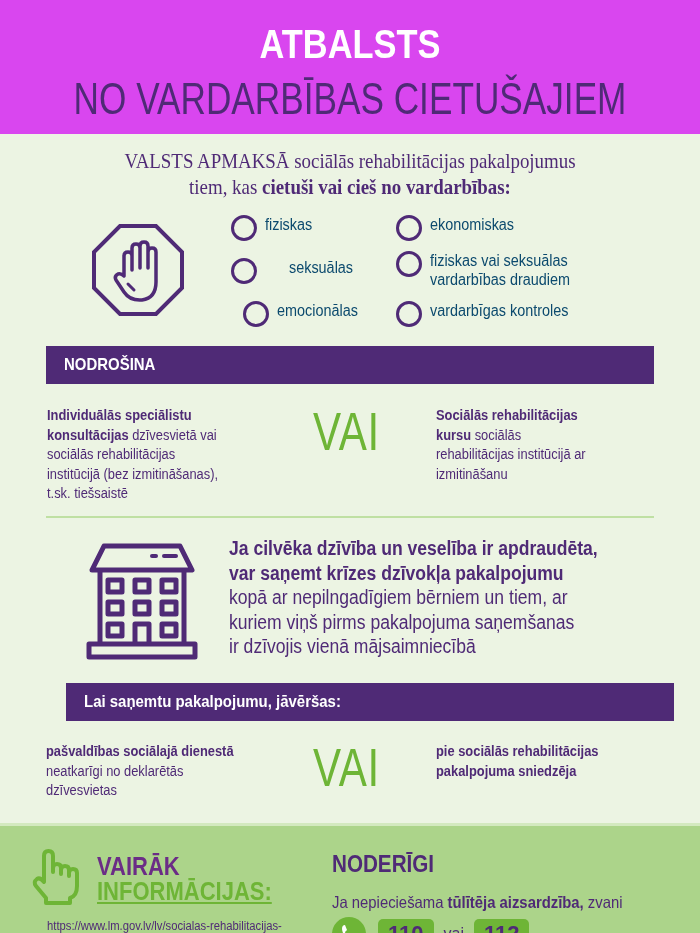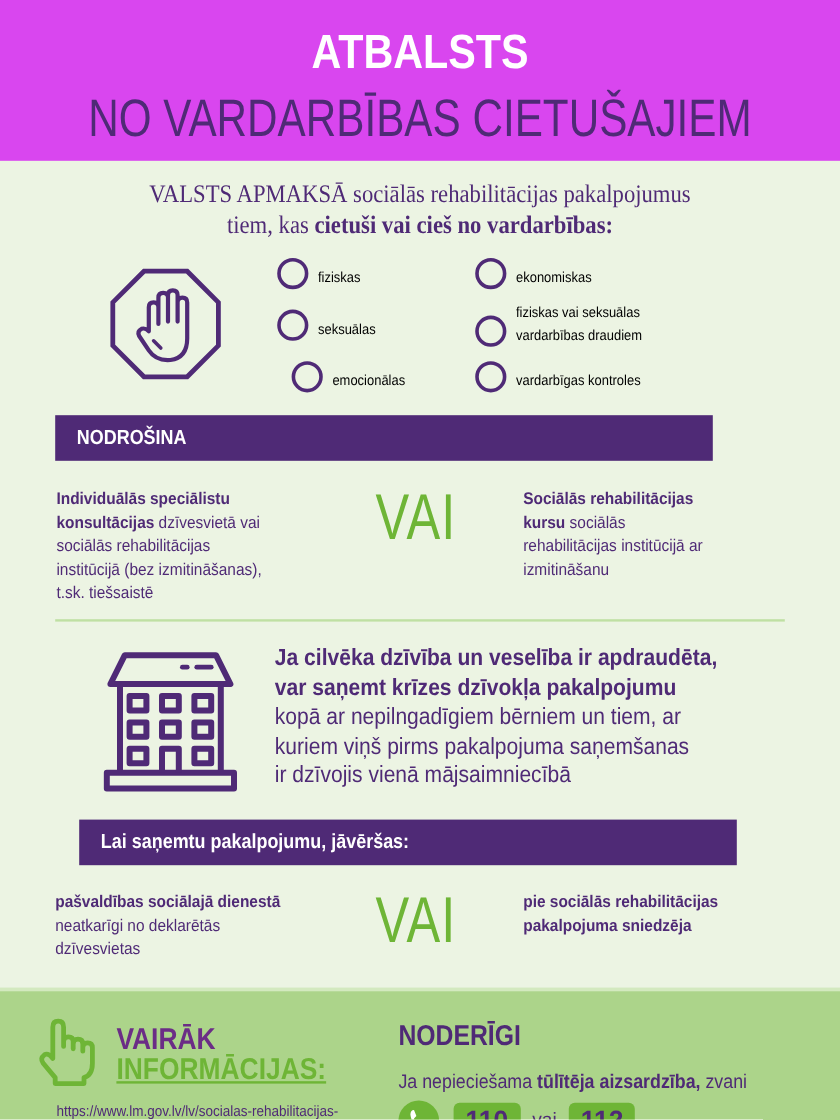"fiziskas" .type-item { align-items: flex-end -> flex-start; color: #000000 -> #0c4a6e; font-size: 12px -> 16px }
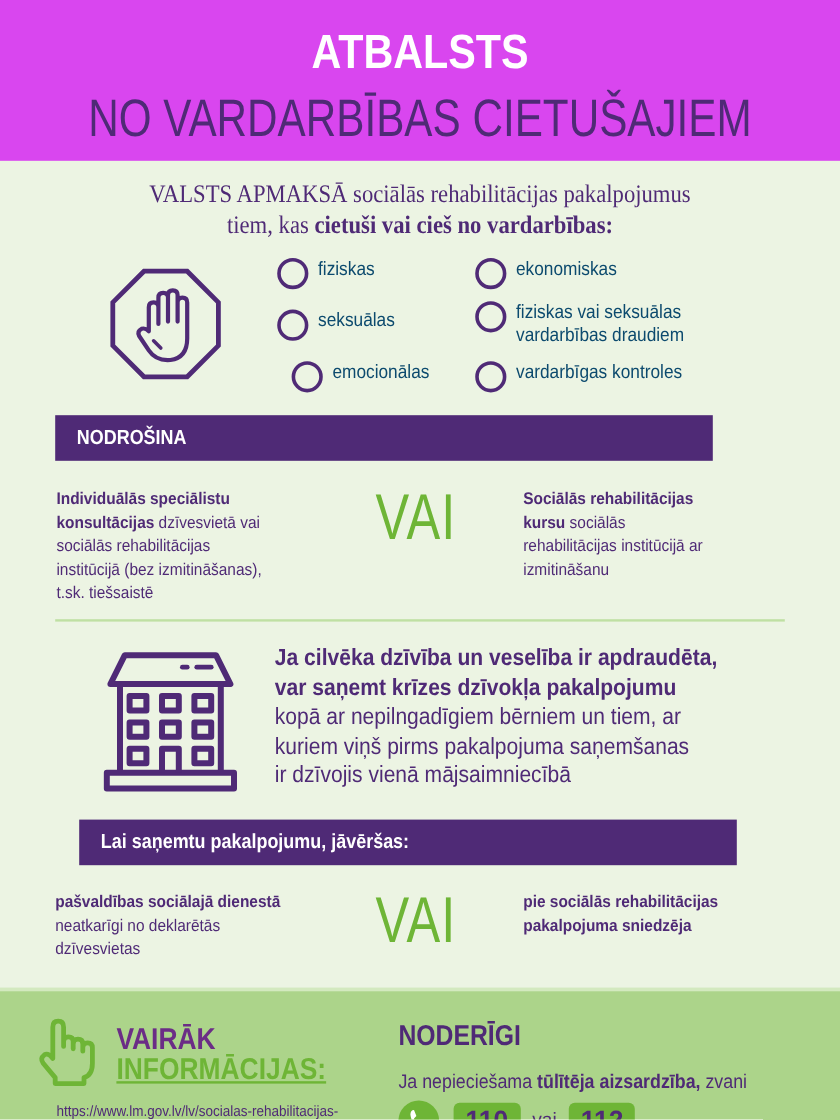"seksuālas" div.type-item { gap: none -> 24px }
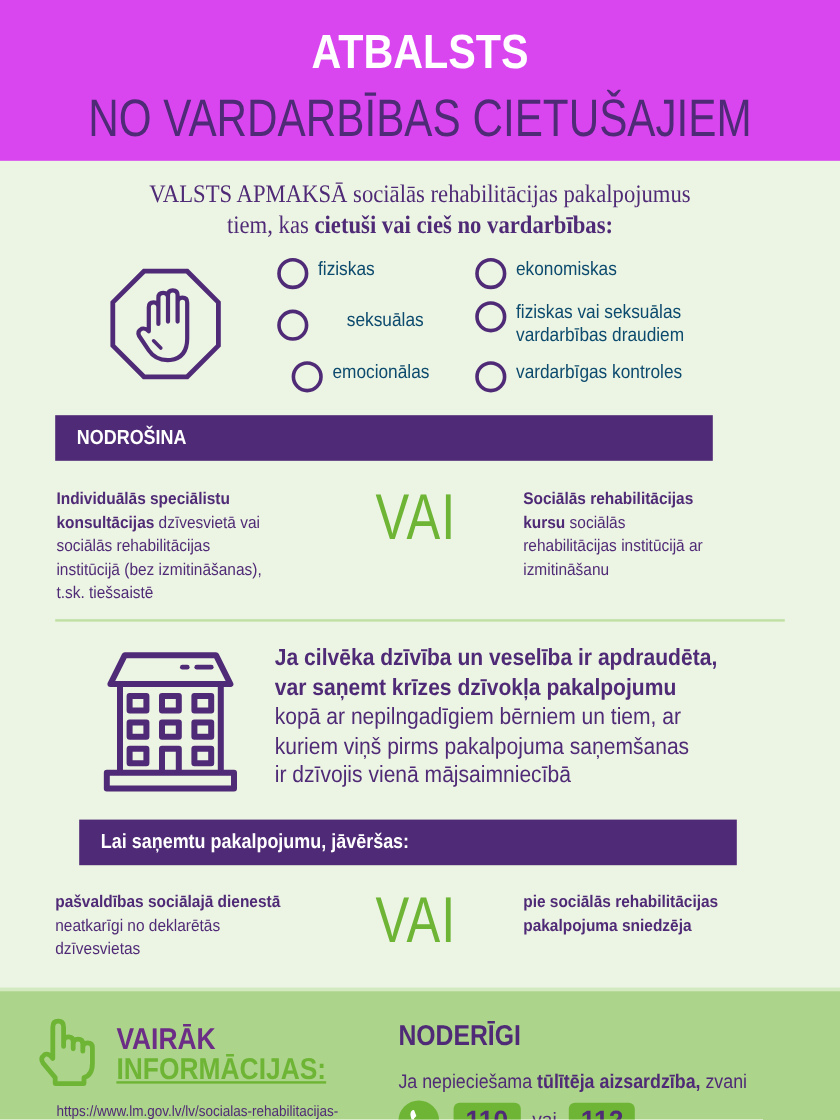"NODROŠINA" .bar { width: 548px -> 608px }
